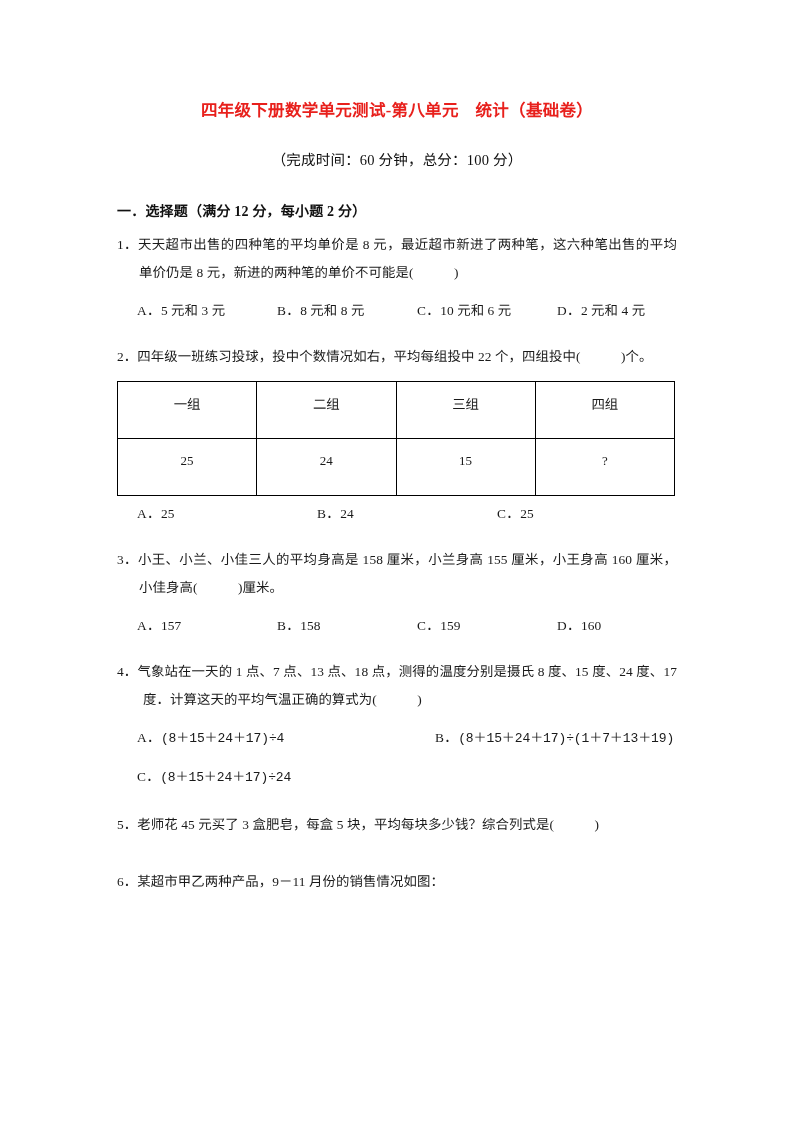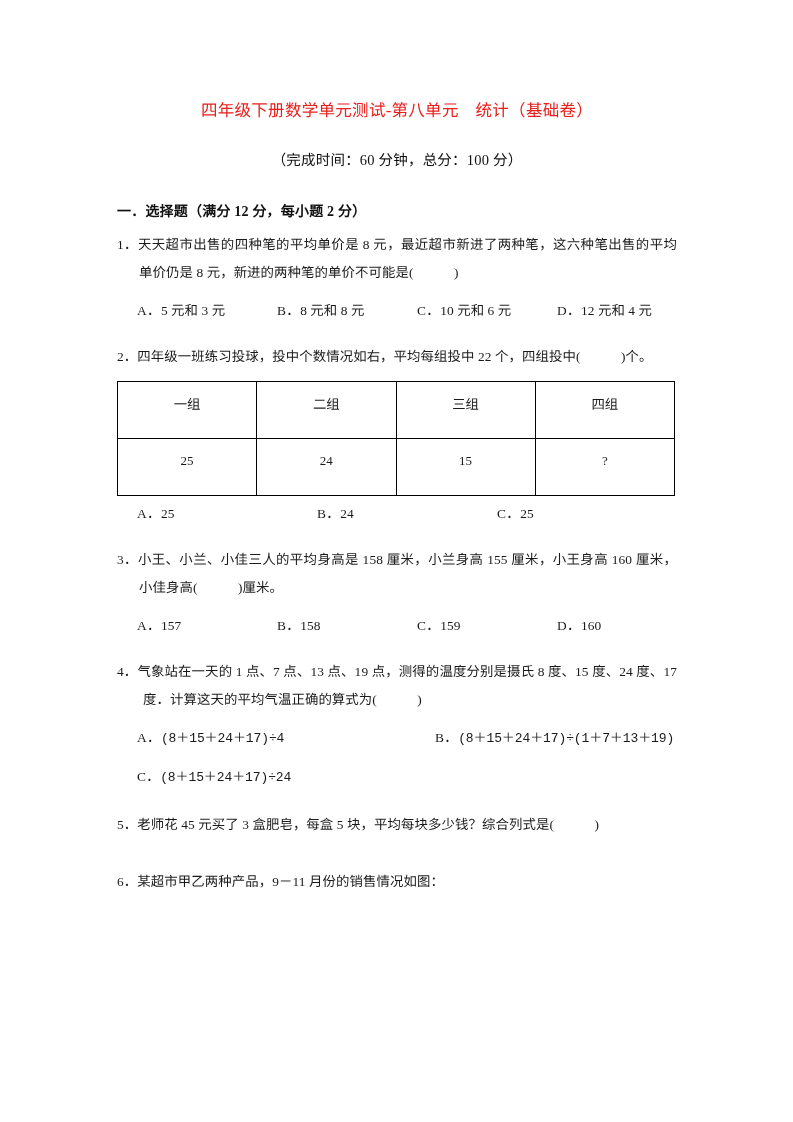"四年级下册数学单元测试-第八单元 统计（基础卷）" .doc-title { font-weight: normal -> bold }
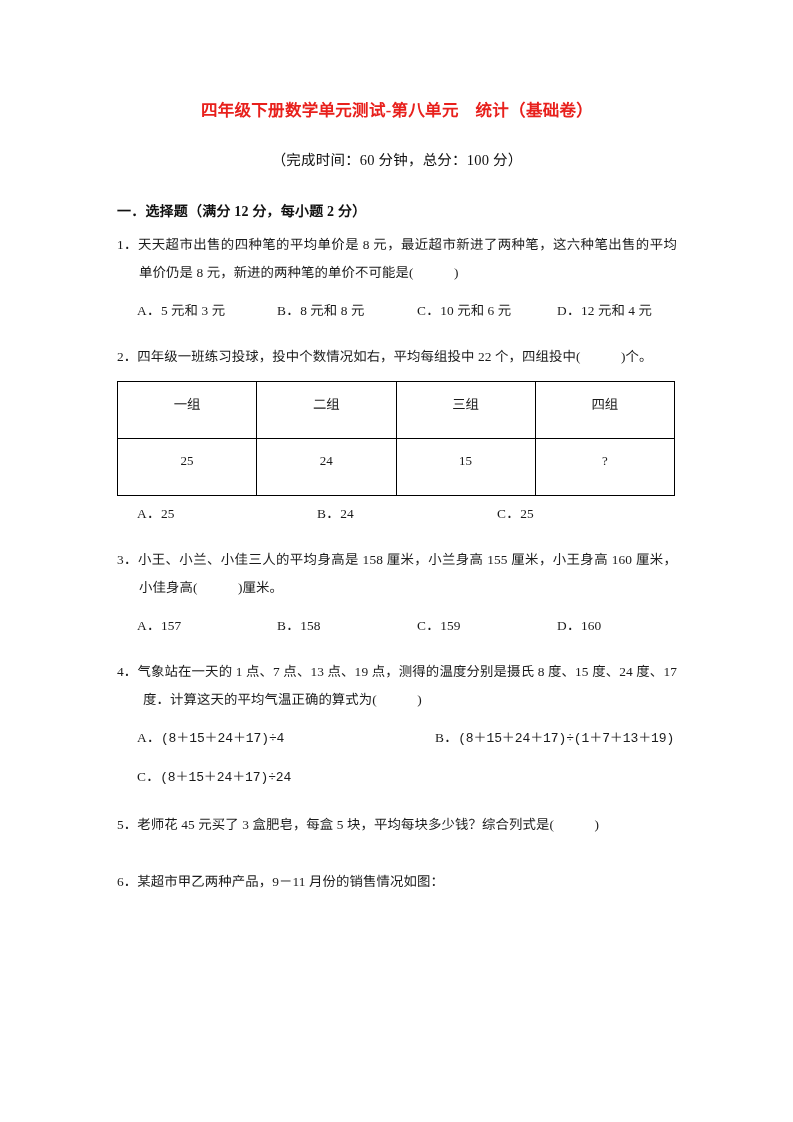"12 元和 4 元" span { text: 12 -> 2 }
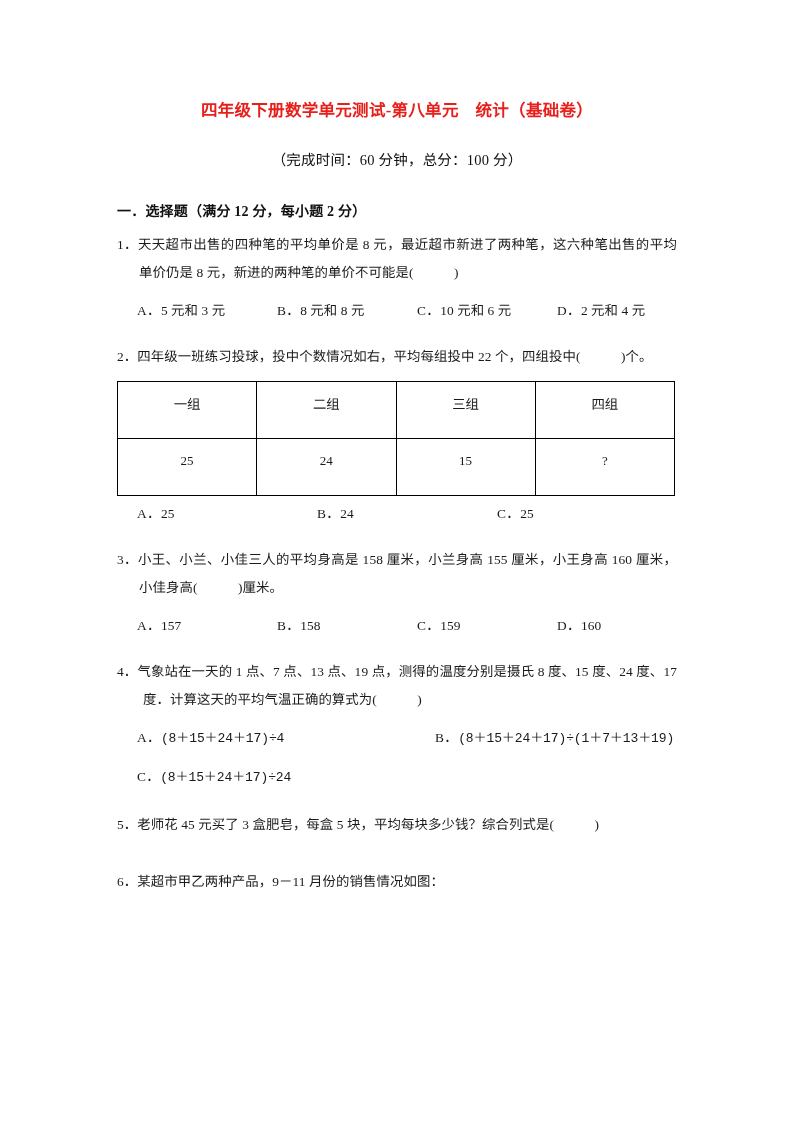"4．气象站在一天的 1 点、7 点、13 点、19" p.q-stem { text: 19 -> 18 }
